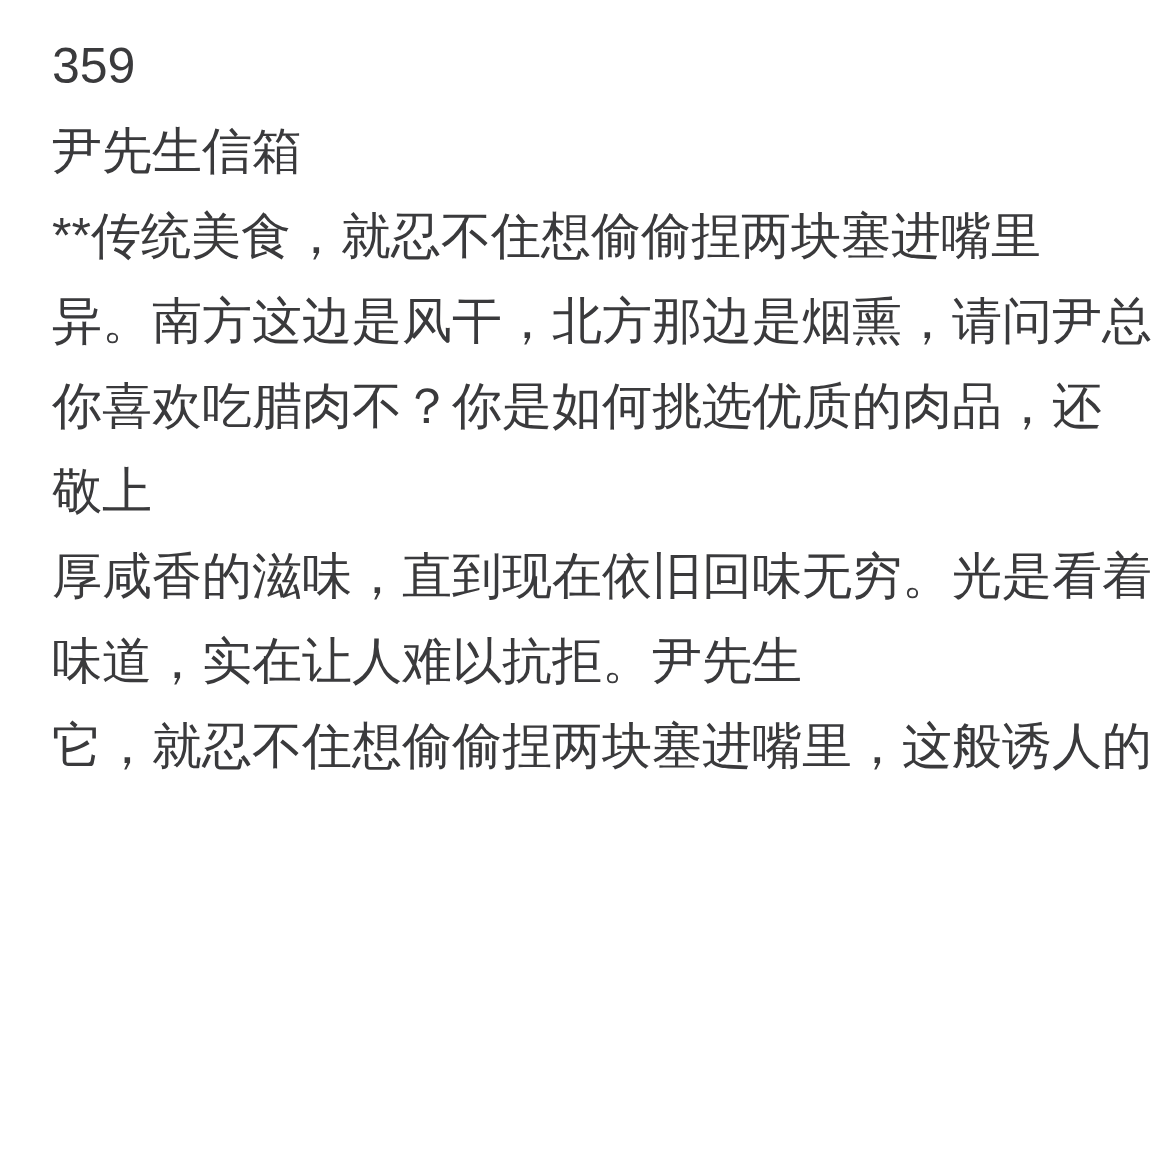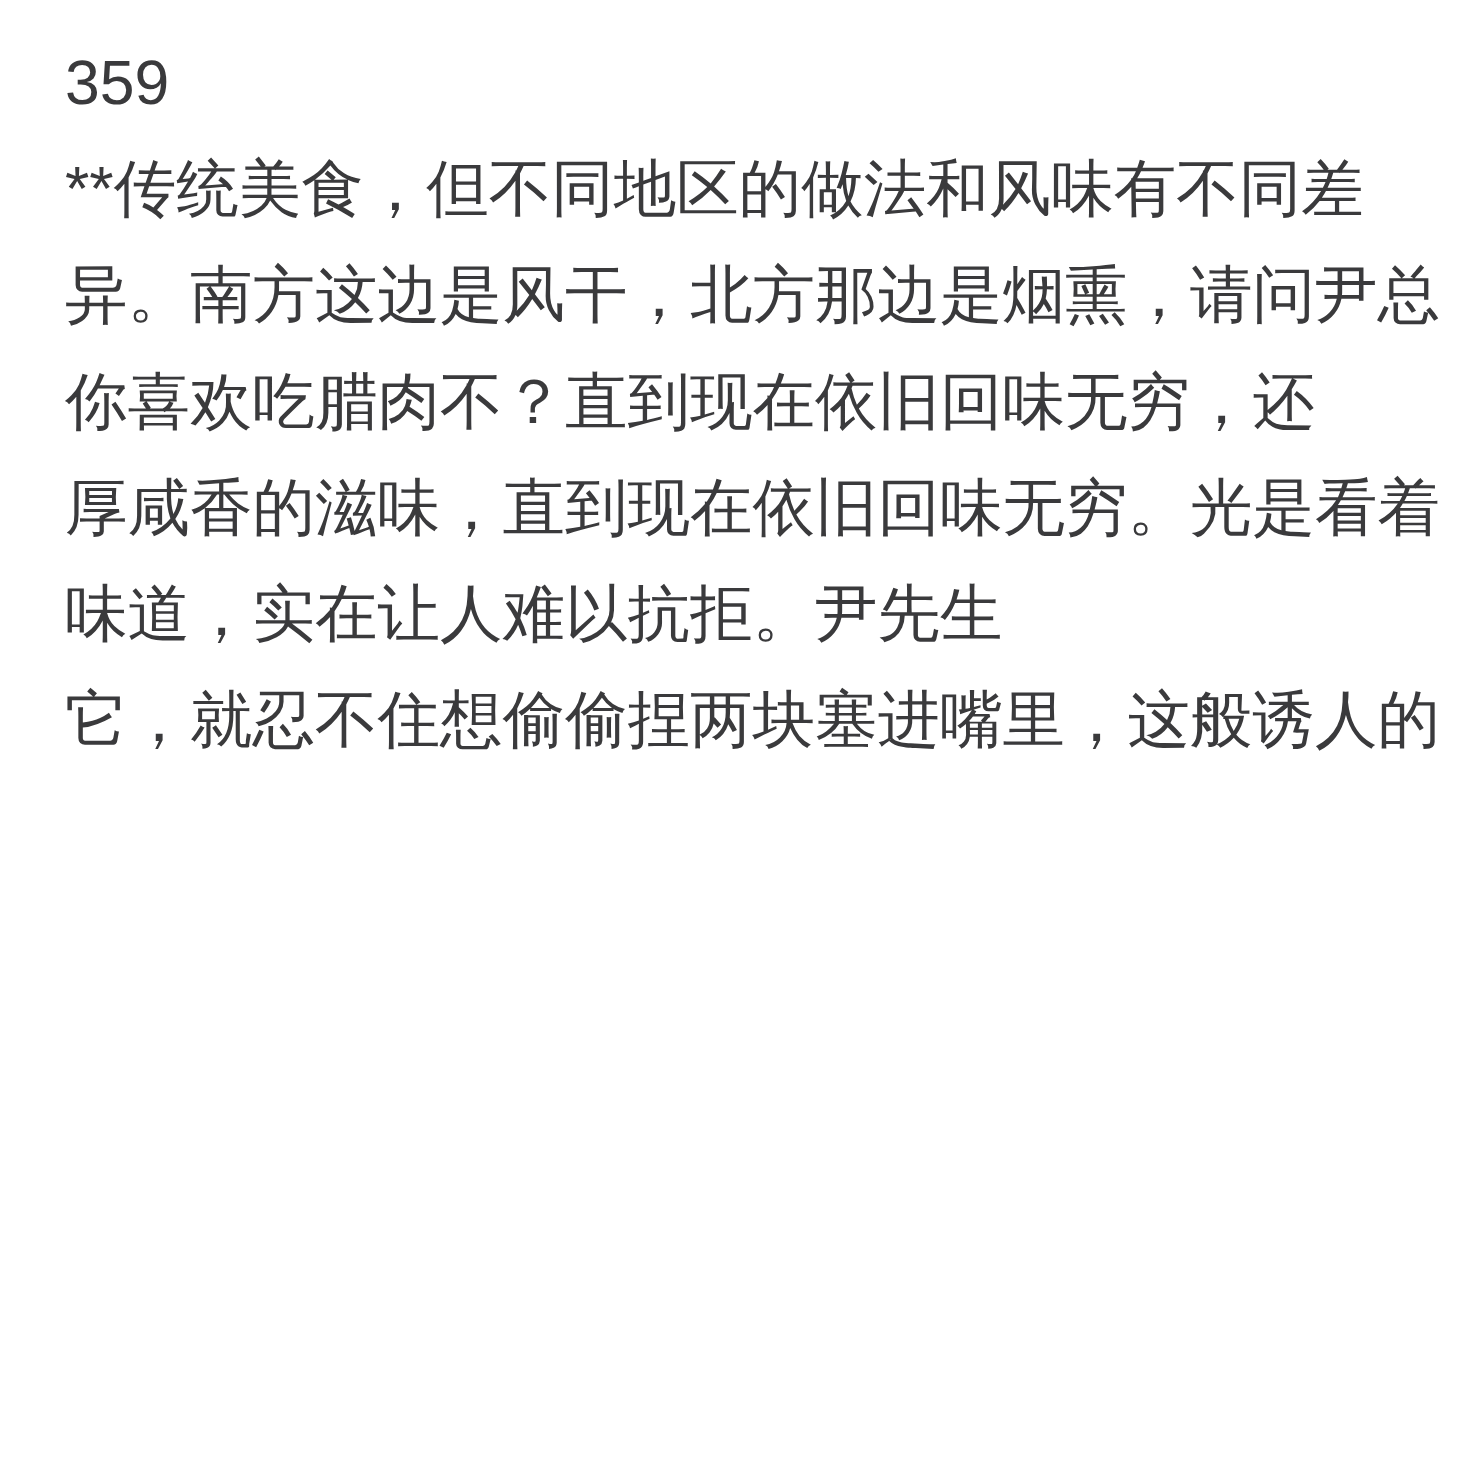"尹先生信箱" div.line { html: none -> <div>尹先生信箱</div> }
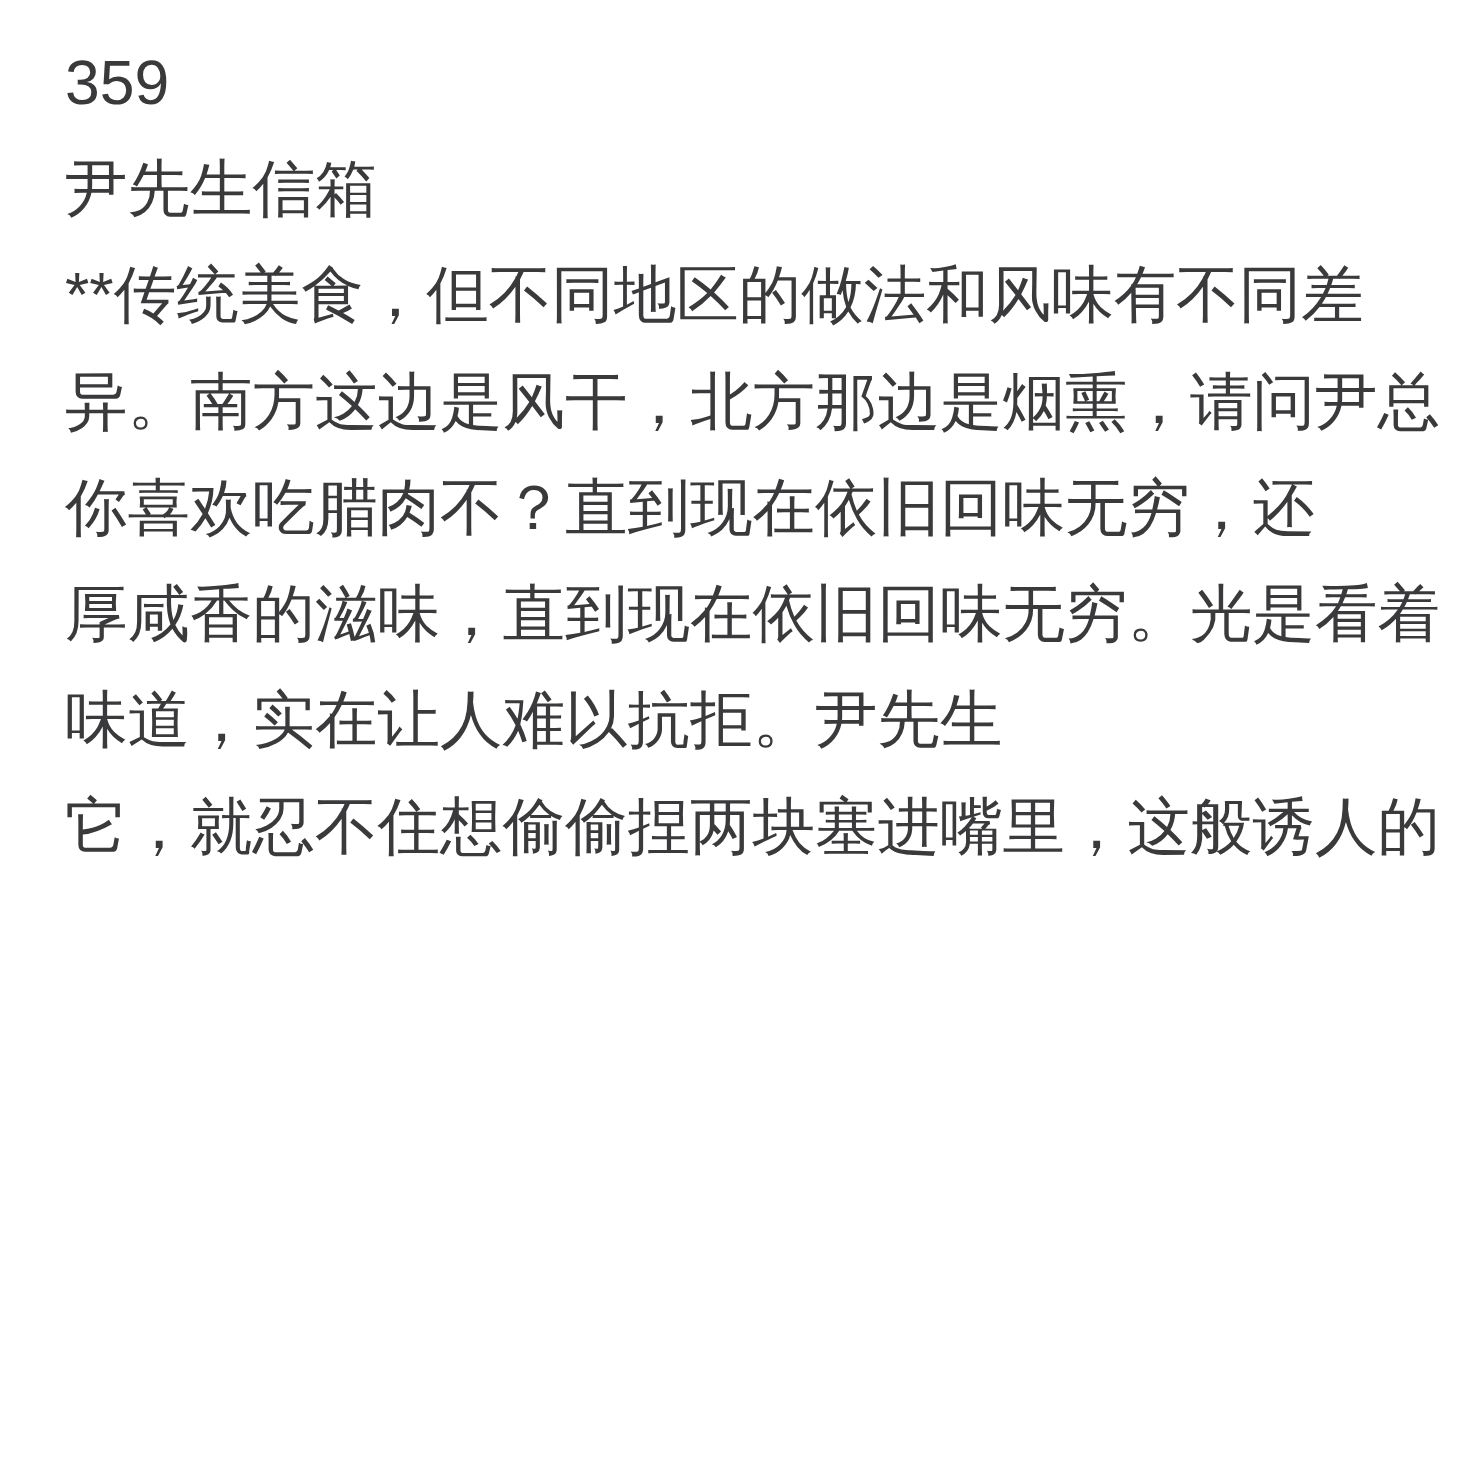"**传统美食，但不同地区的做法和风味有不同差" div.line { text: 但不同地区的做法和风味有不同差 -> 就忍不住想偷偷捏两块塞进嘴里 }
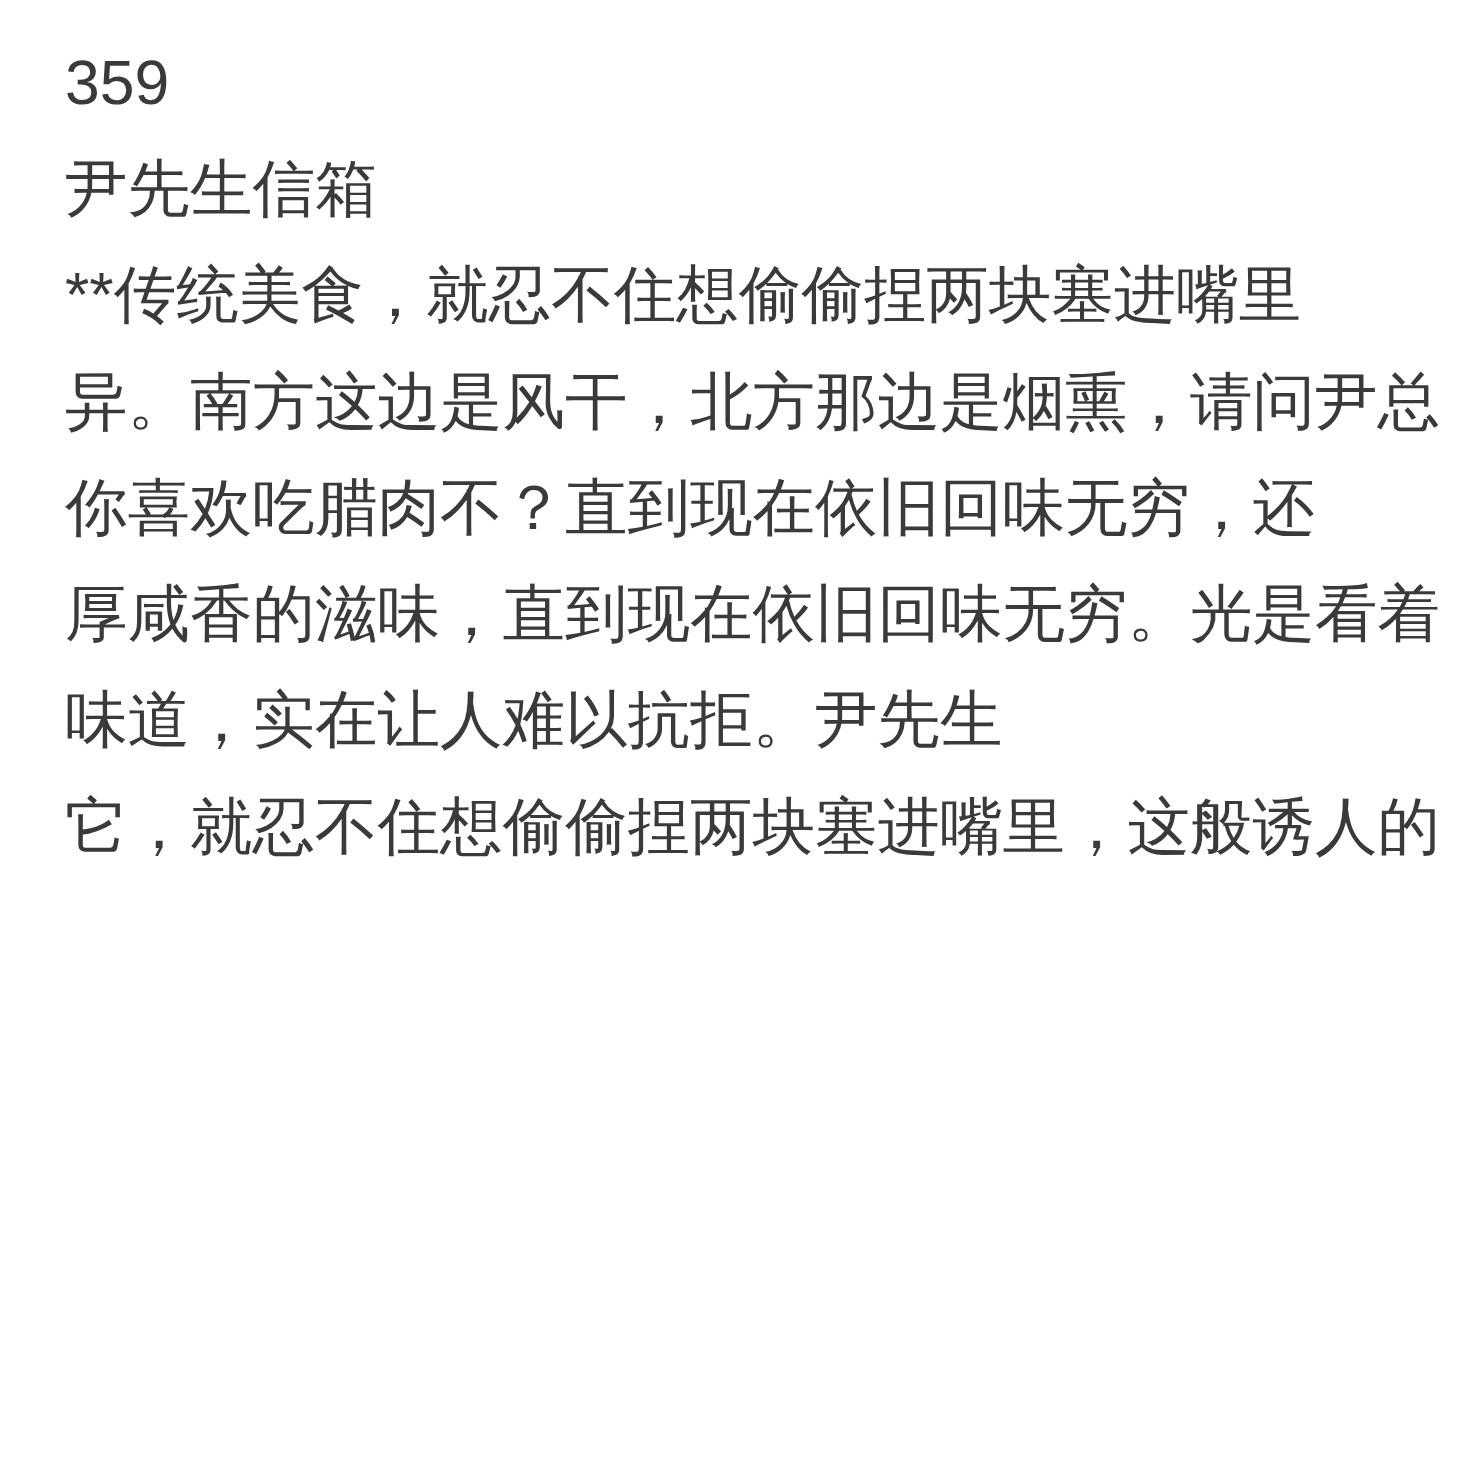"你喜欢吃腊肉不？直到现在依旧回味无穷，还" div.line { text: 直到现在依旧回味无穷 -> 你是如何挑选优质的肉品 }
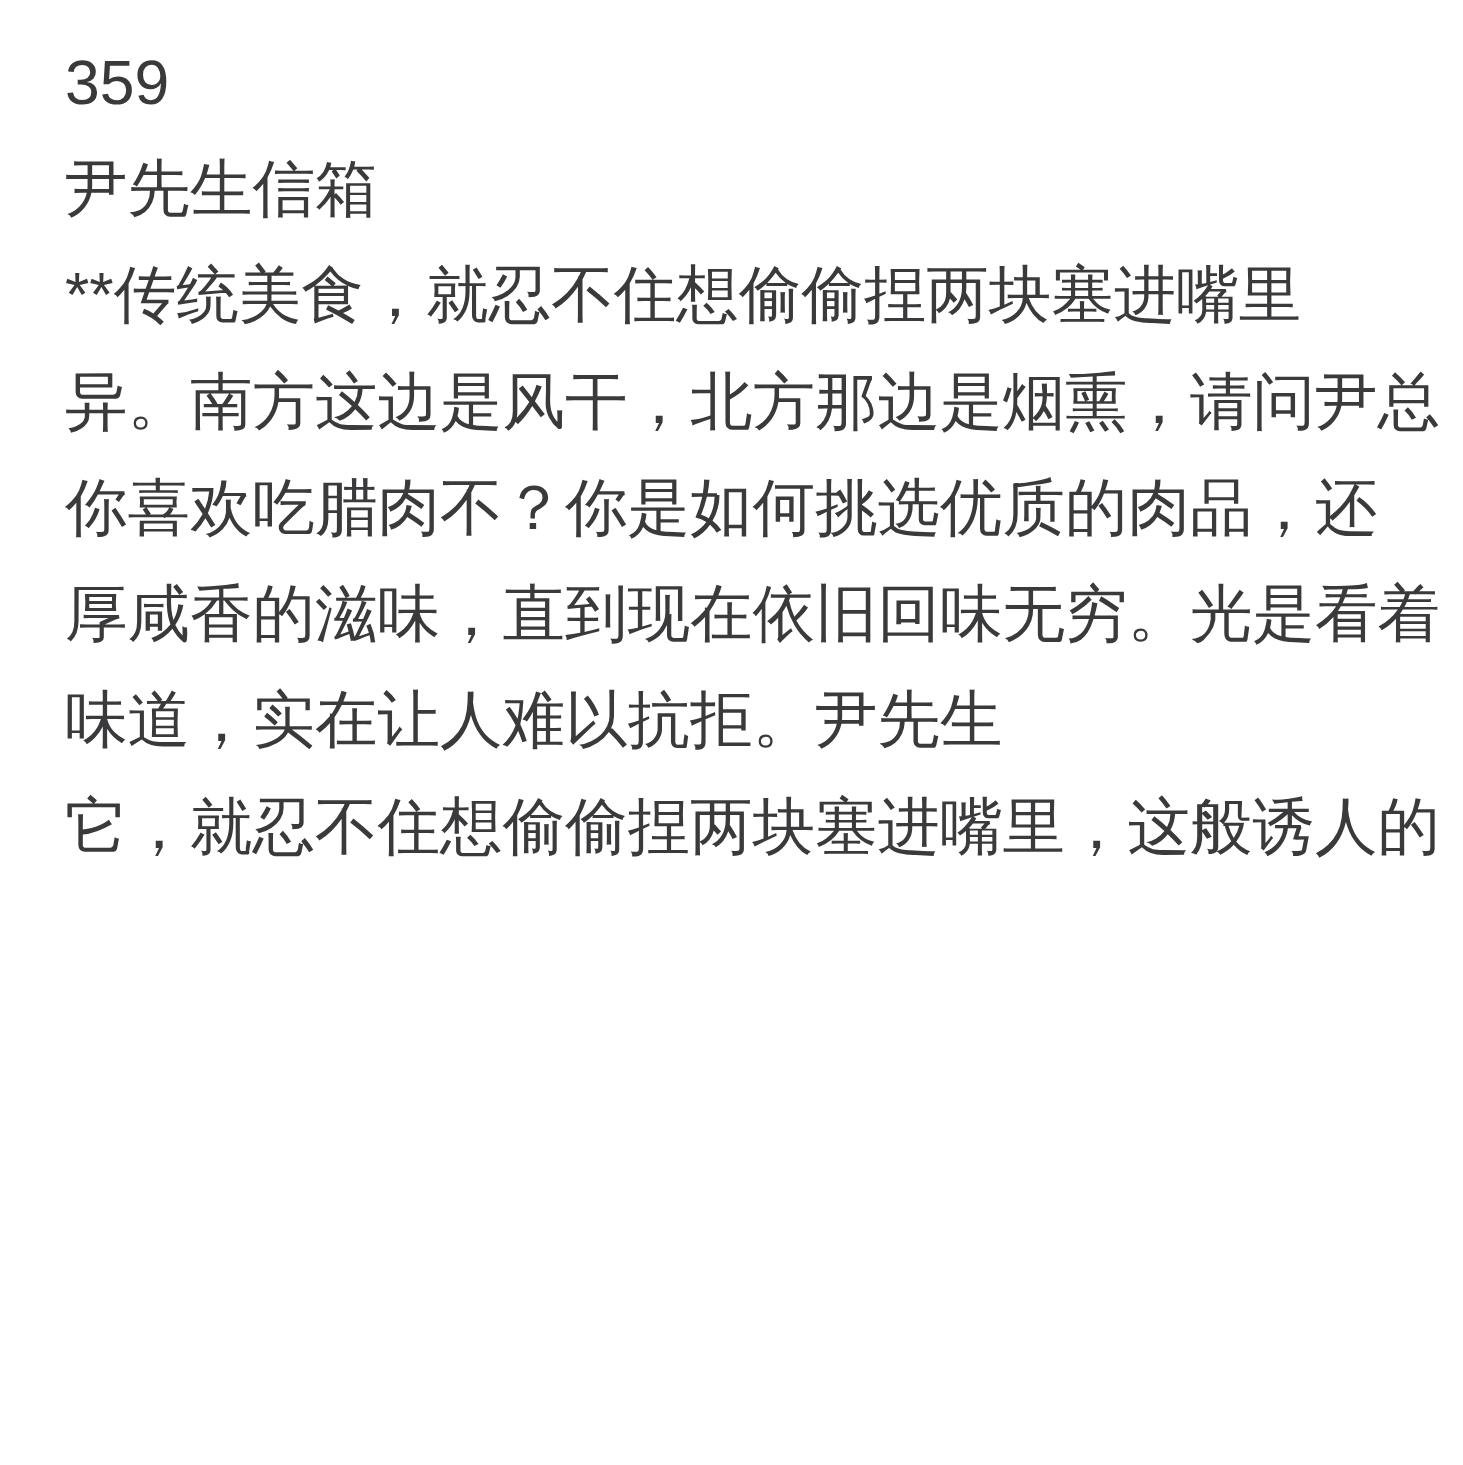"敬上" div.line { html: none -> <div>敬上</div> }
